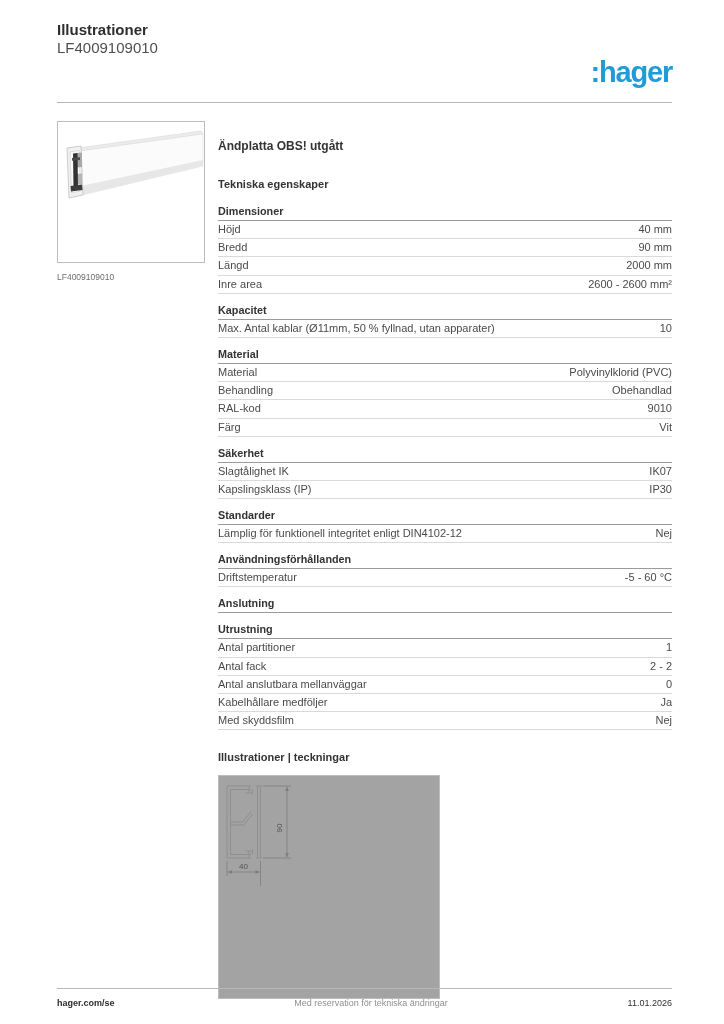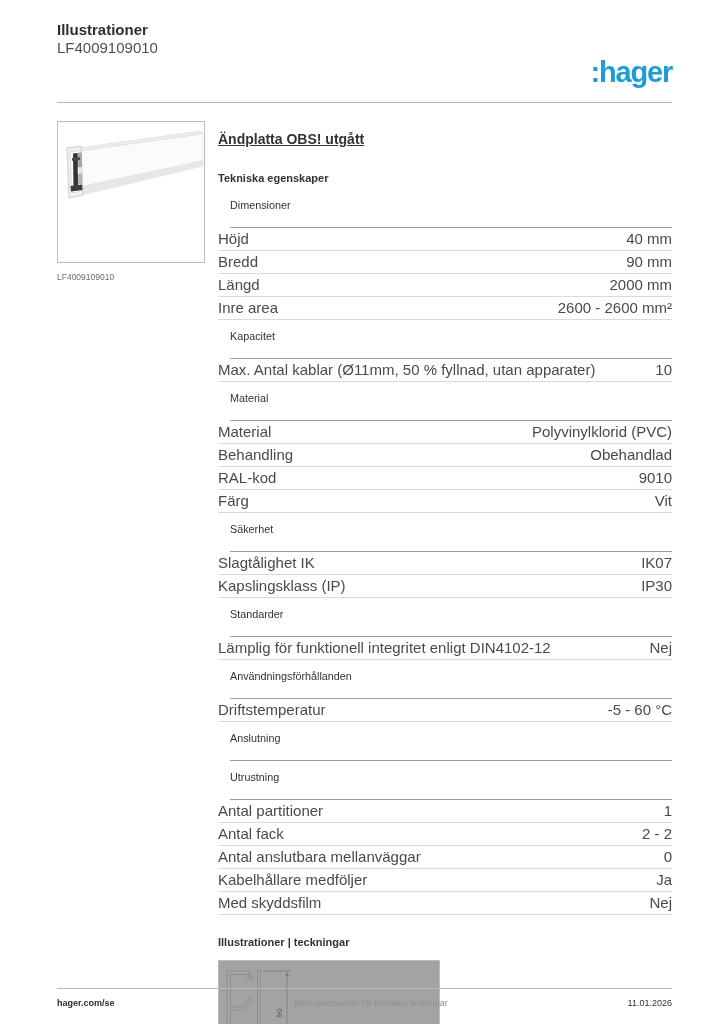"Ändplatta OBS! utgått" .product-title { font-size: 14px -> 12px; margin: 10px 0 25px 0 -> 18px 0 25px 0; text-decoration: underline -> none }
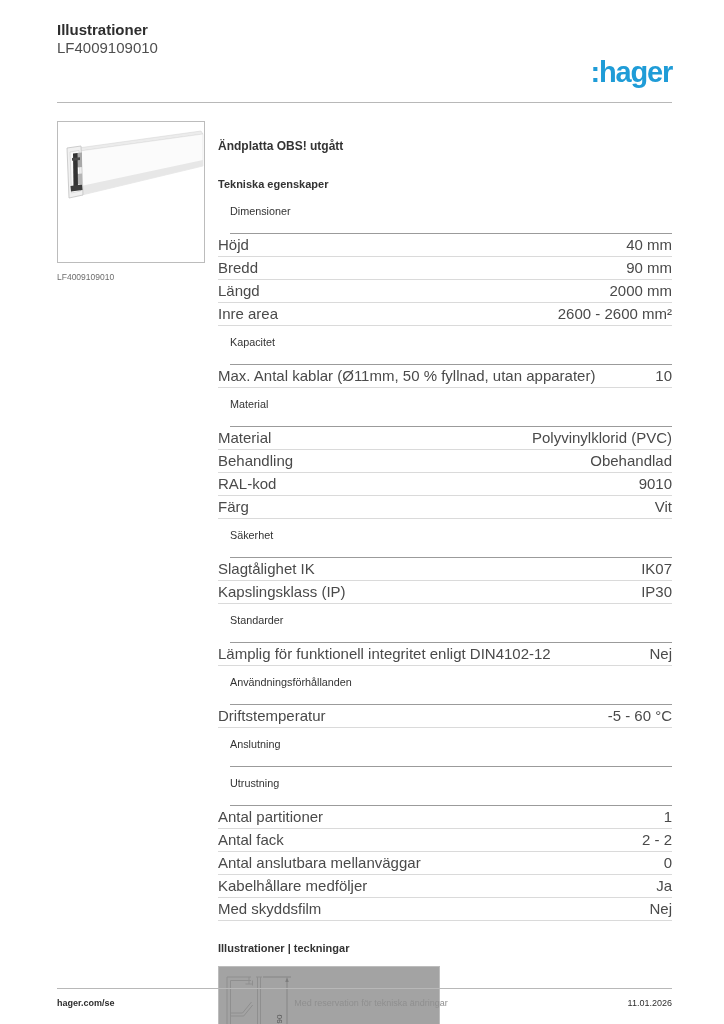"Dimensioner" .section-heading { font-weight: normal -> bold; margin-left: 12px -> none; padding-bottom: 16px -> 3px }
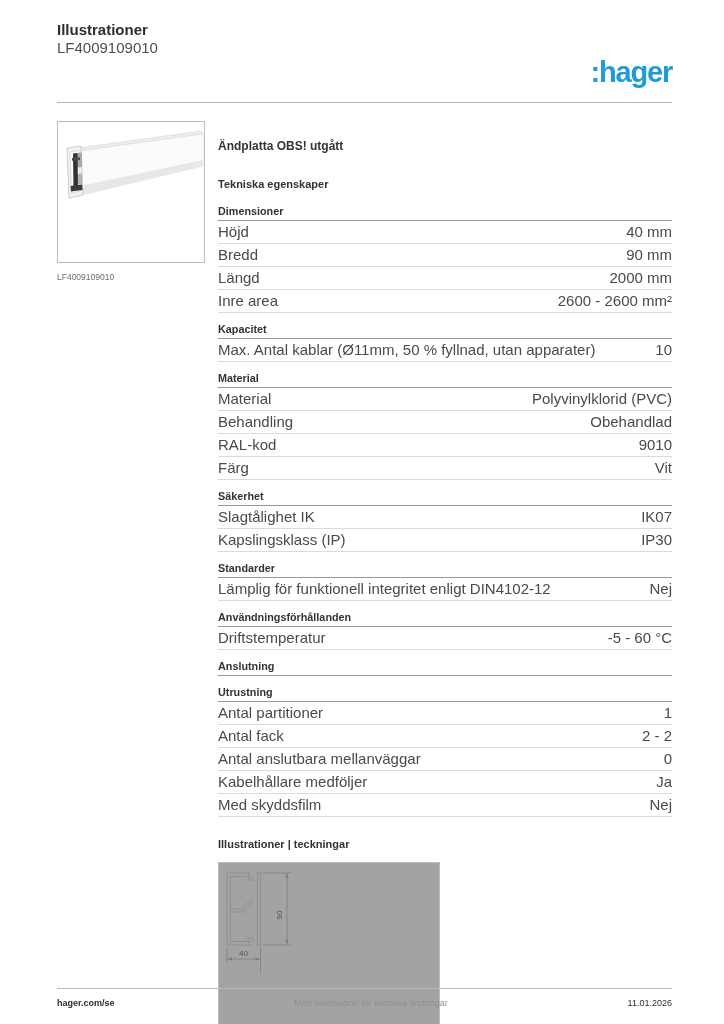"Höjd" .spec-row { font-size: 15px -> 11px }
